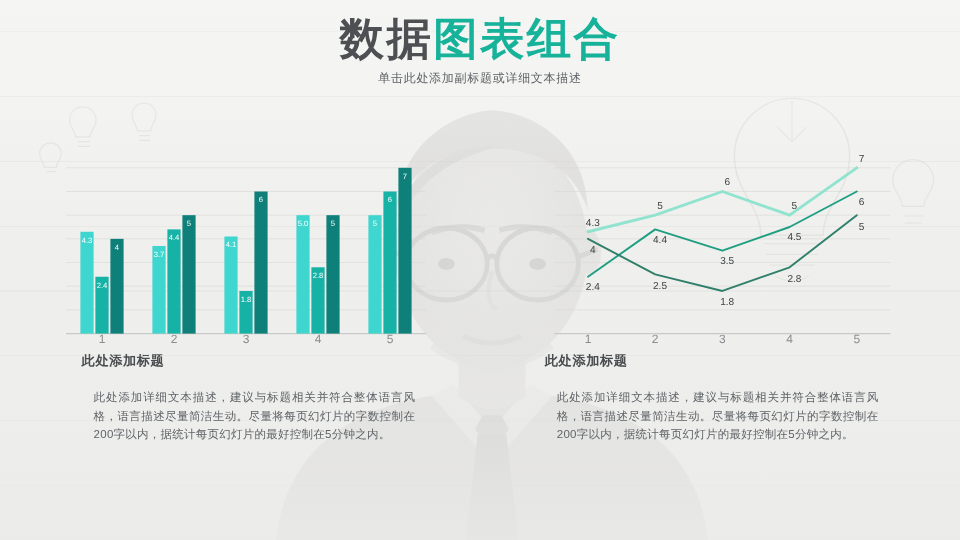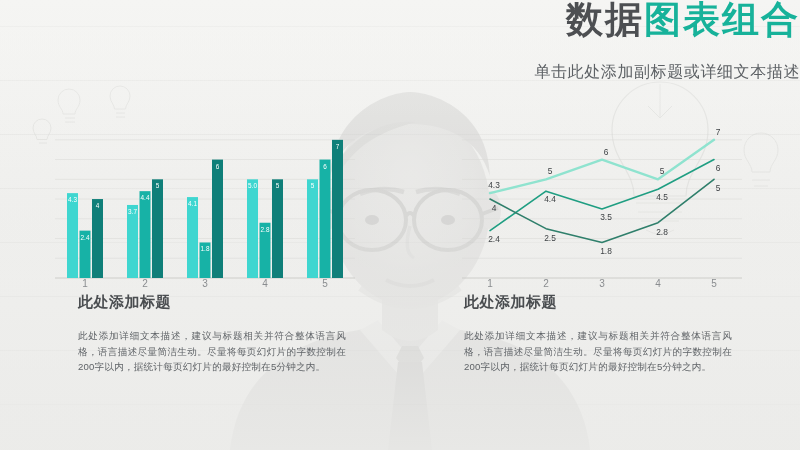"数据图表组合" #title-block { text-align: right -> center; top: 1px -> 14px }
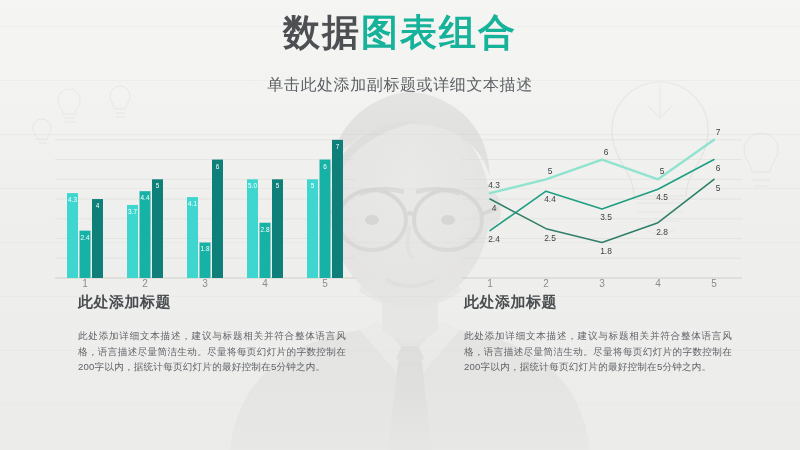"单击此处添加副标题或详细文本描述" #subtitle { font-size: 16px -> 10px; margin: 24px 0 0 0 -> 7px 0 0 0 }
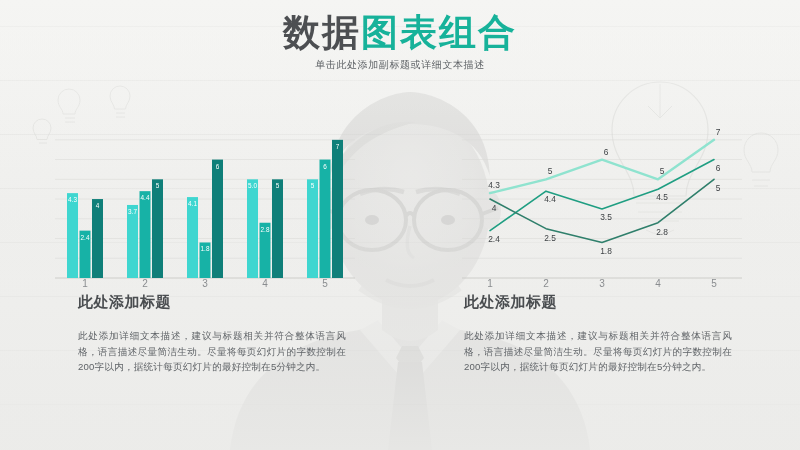"此处添加标题" .col-head { font-size: 15px -> 11px; margin: 0 0 7px 16px -> 0 0 7px 6px }
